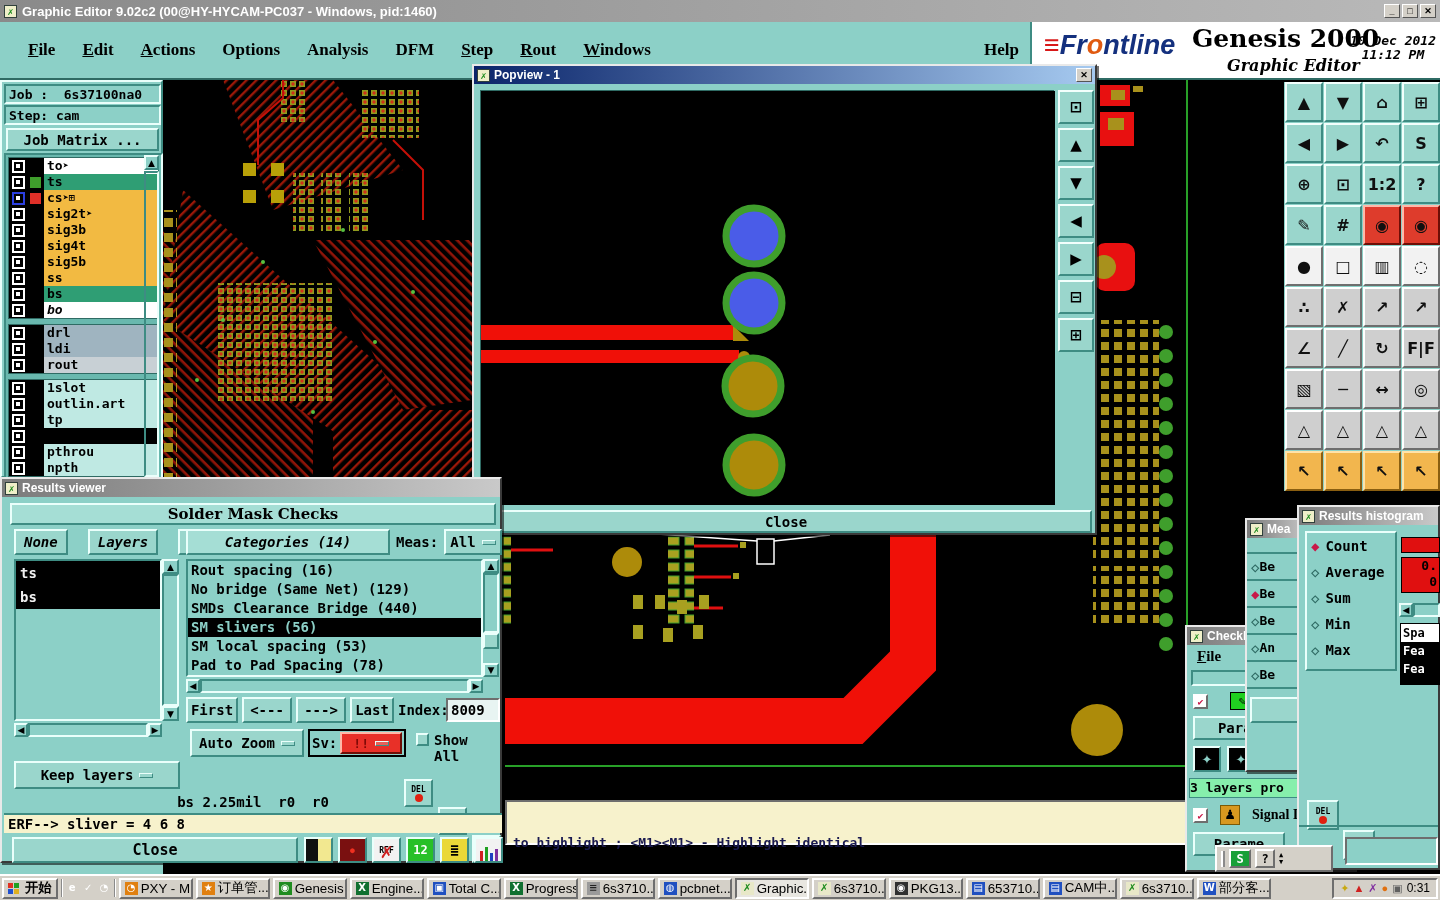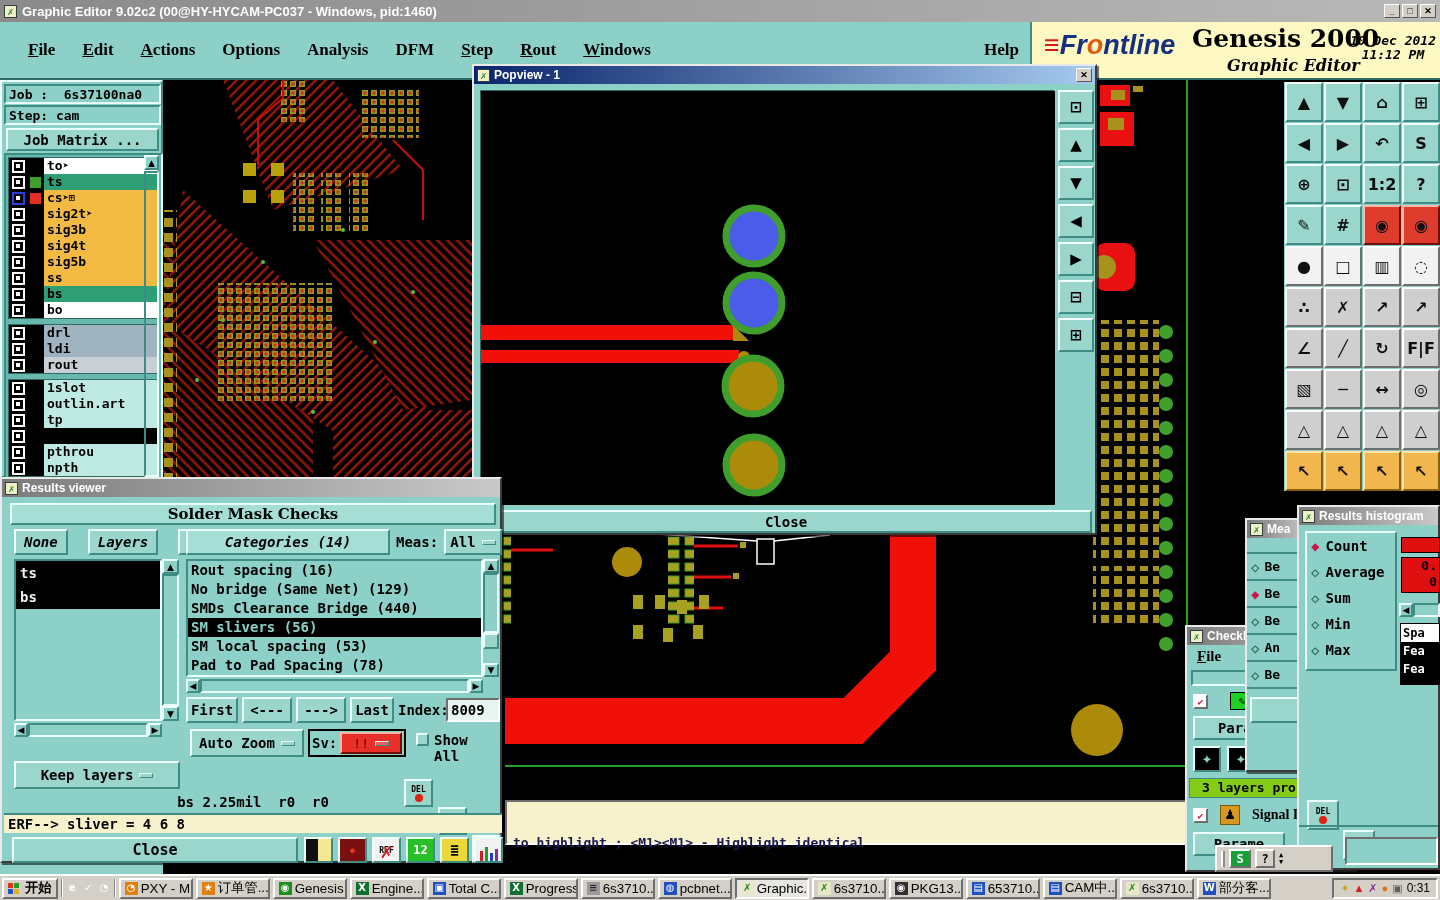"≡Frontline" #brand { background: #fef9c3 -> #ffffff }
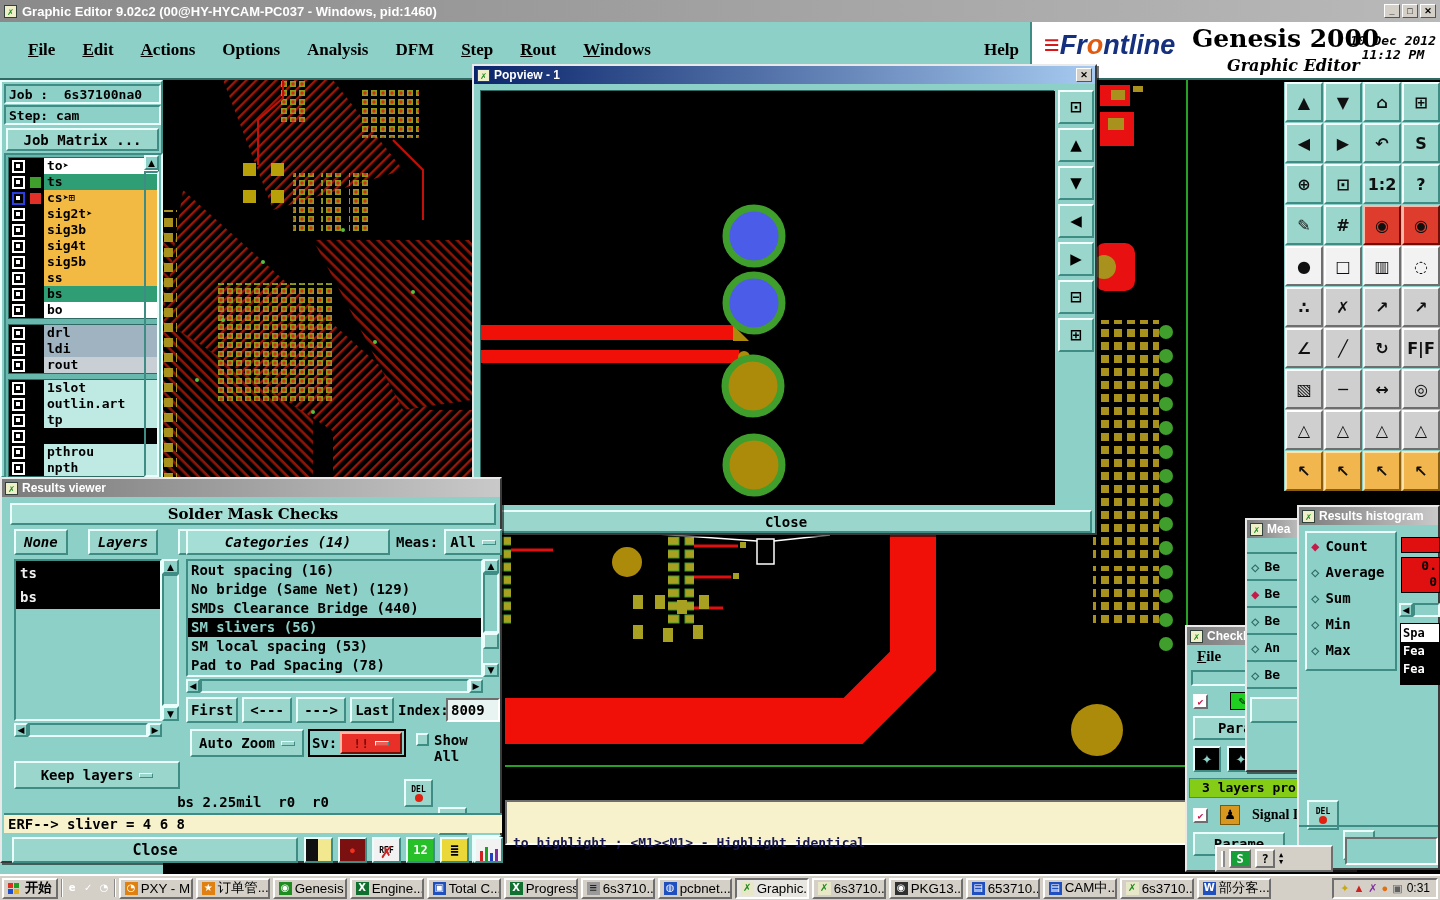"bo" span.lname { font-style: none -> italic }
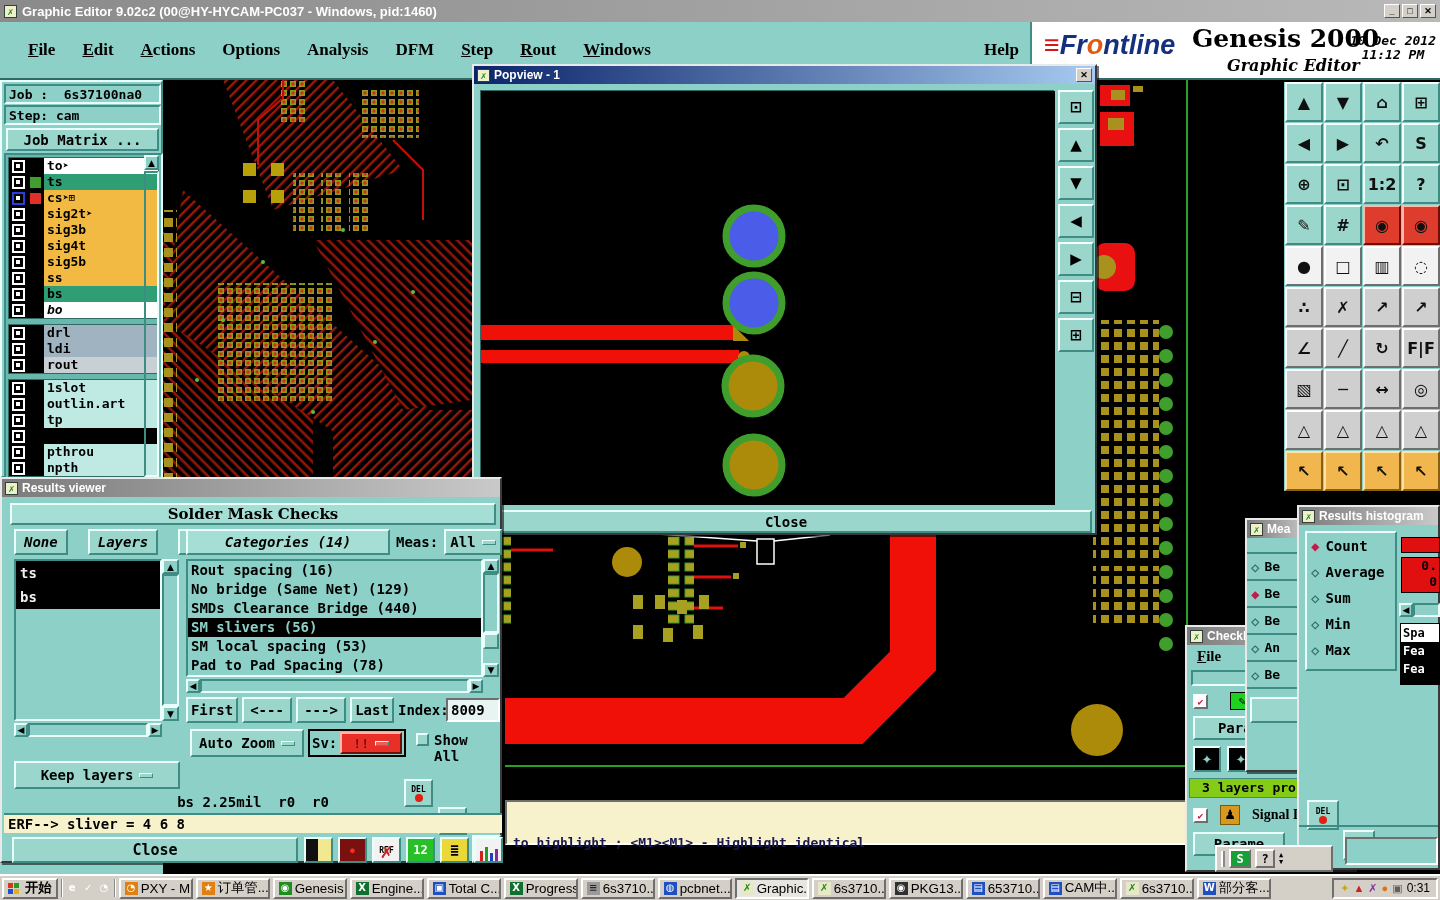"Be" .mrow { gap: 5px -> none }
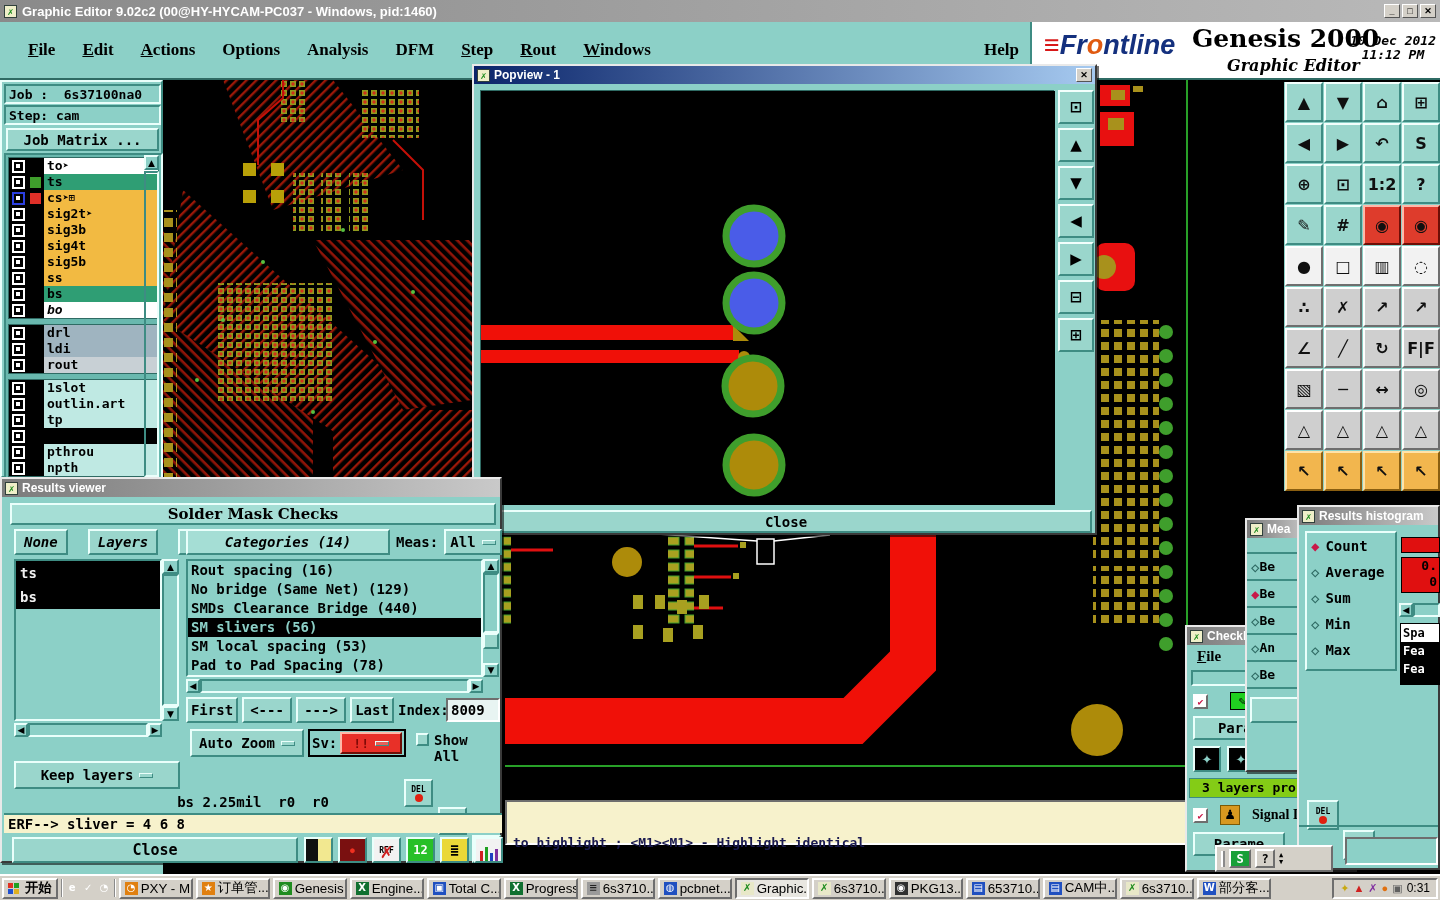"3 layers pro" div { background: #84cc16 -> #86efac; padding-left: 12px -> 0 }
